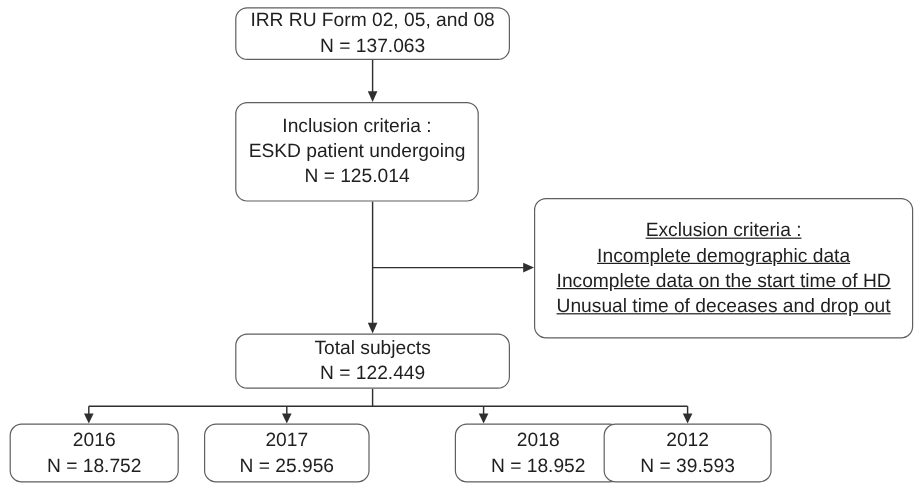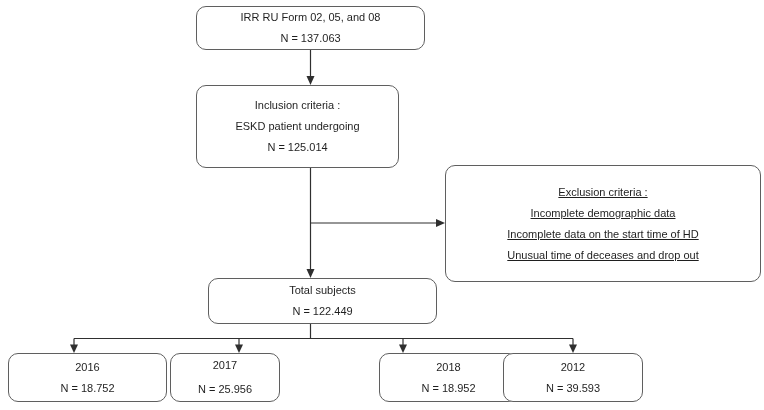"IRR RU Form 02, 05," .box { font-size: 11px -> 16px }
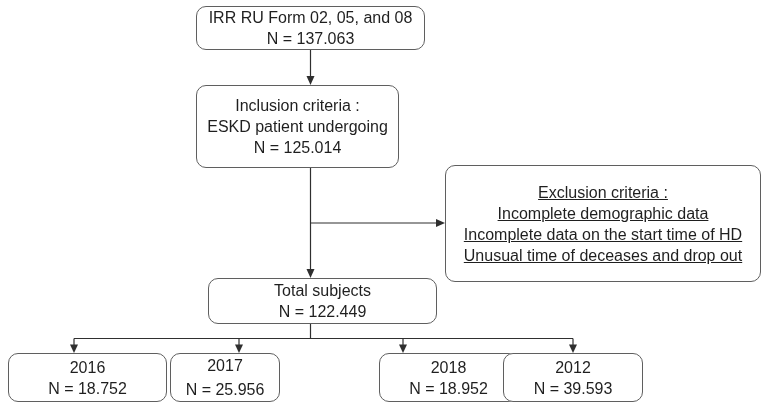"Total subjects" div.box { left: 208px -> 196px }
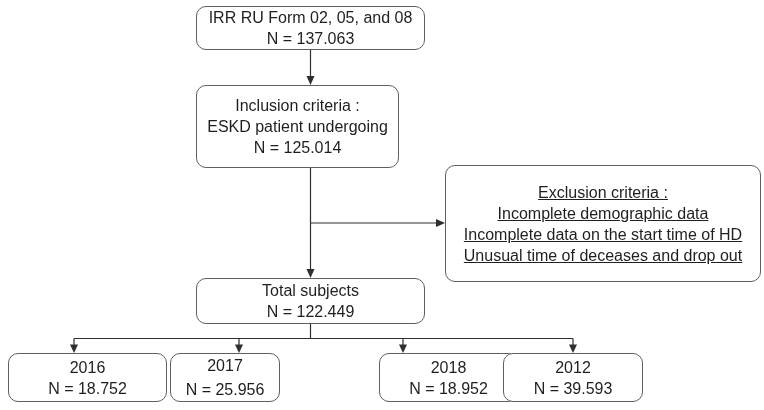"2016" div.box { width: 159px -> 141px }
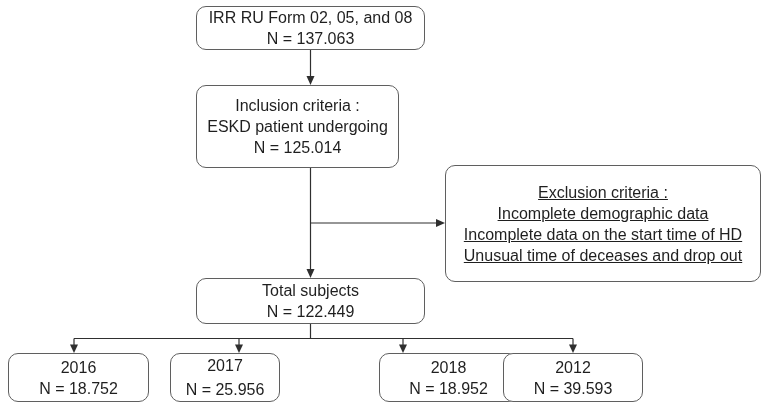"2017" div.box { justify-content: space-between -> none; width: 110px -> 138px }
